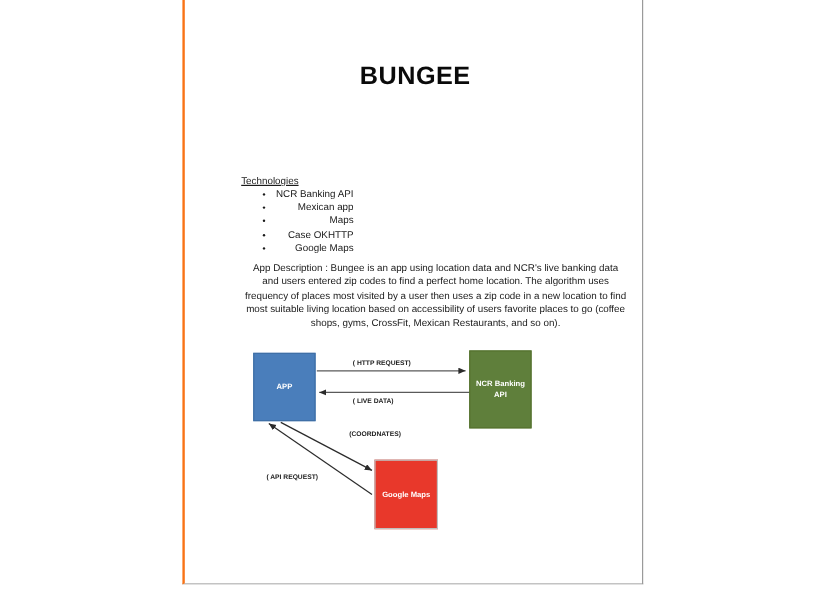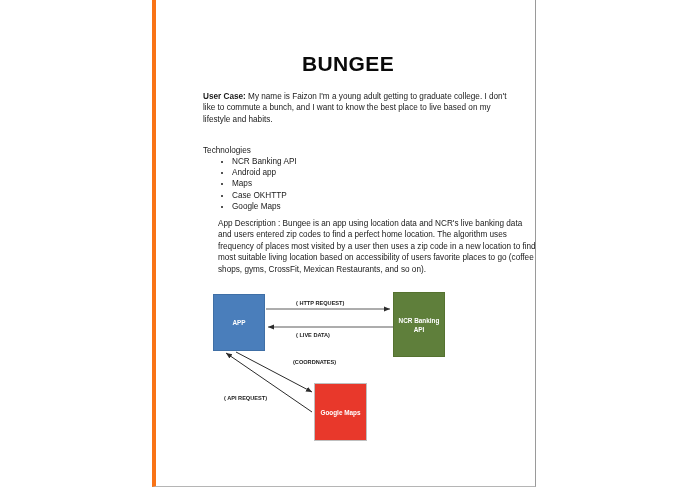"BUNGEE" #page-sheet { border-left: 4px solid #f97316 -> 2px solid #f97316 }
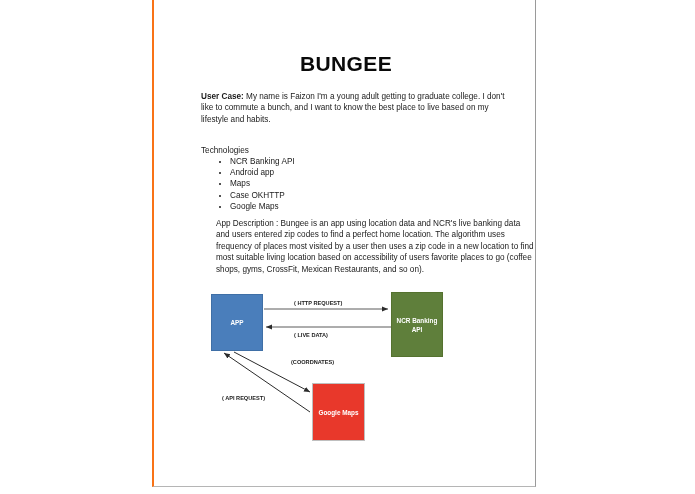"User Case: My name is" div.para { html: <div> <span>User Case:</span><span> My name is Faizon I'm a young adult getting to graduate college. I don't like to commute a bunch, and I want to know the best place to live based on my lifestyle and habits.</span> </div> -> none }
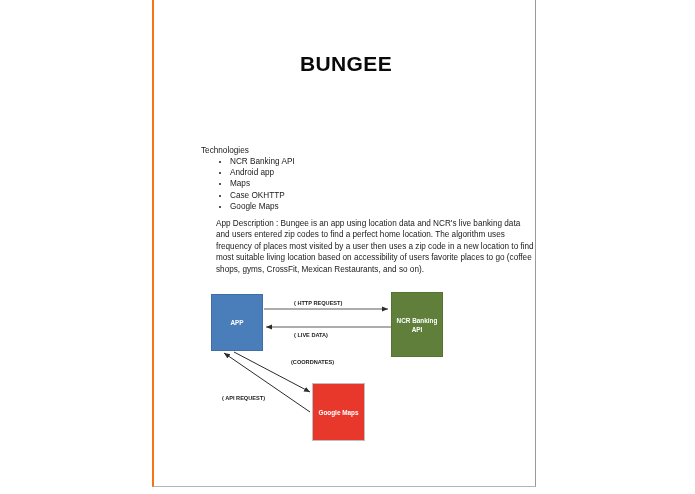"Technologies" #tech-heading { text-decoration: none -> underline }
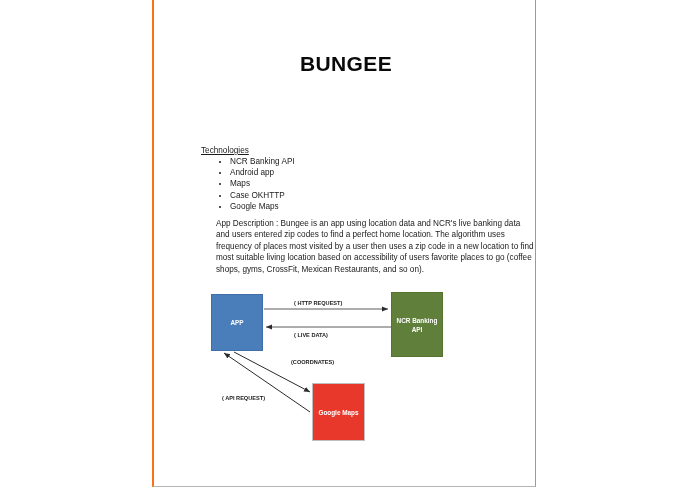"NCR Banking API" #tech-list { text-align: none -> right }
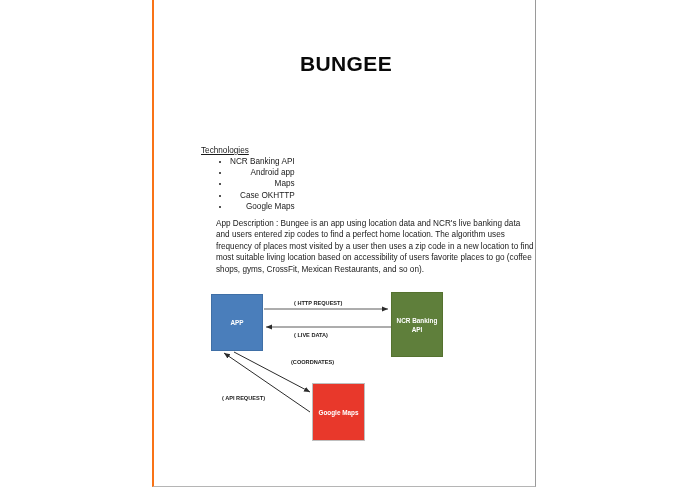"Android app" li { text: Android -> Mexican }
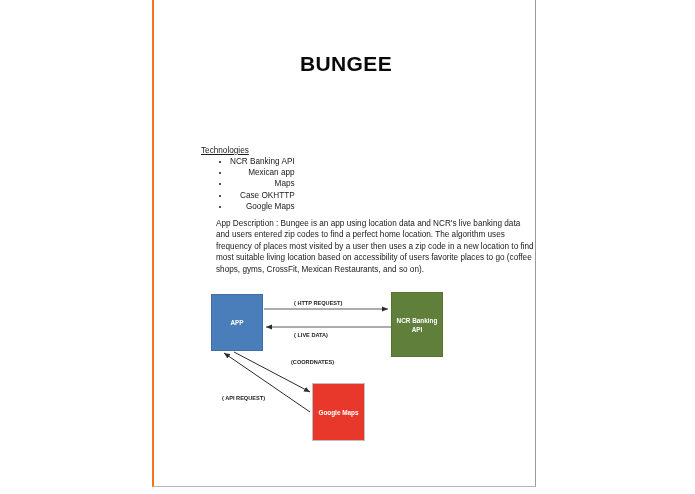"App Description : Bungee is" #app-desc { left: 62px -> 50px; text-align: none -> center }
